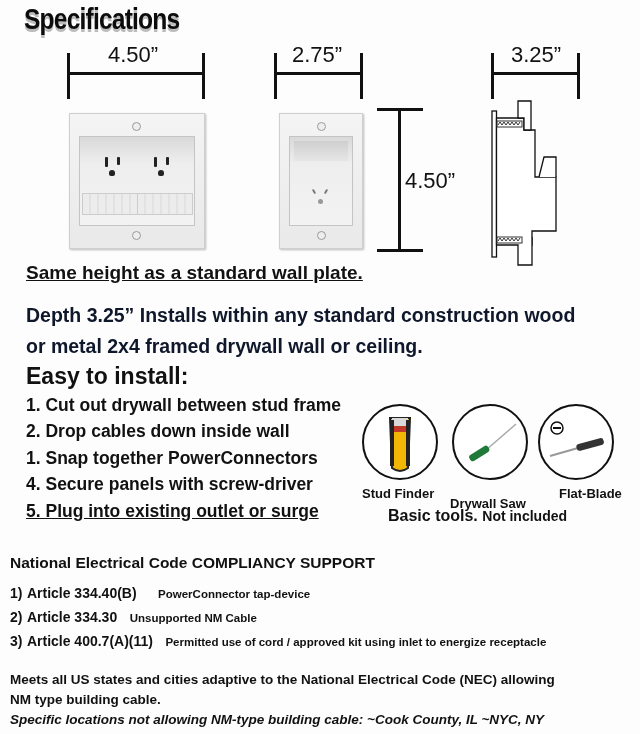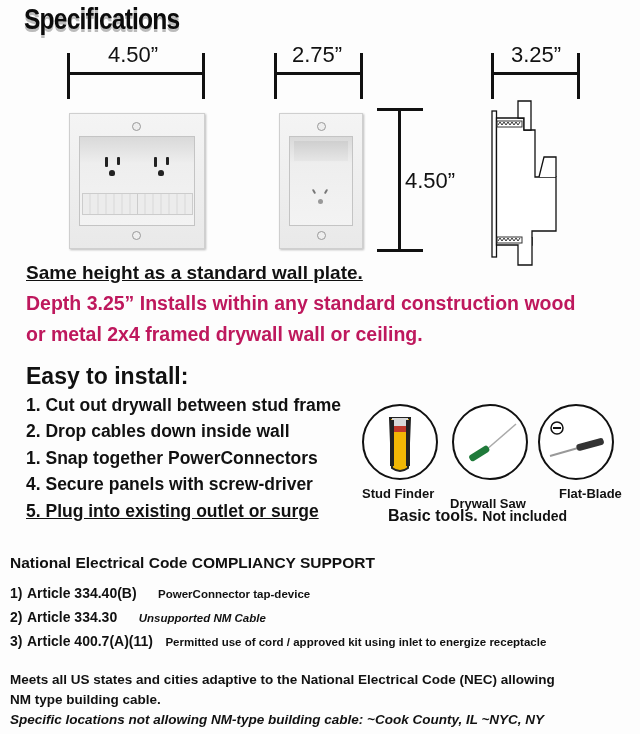"Depth 3.25” Installs within any" .red-text { color: #be185d -> #0f172a; margin-top: none -> 12px }
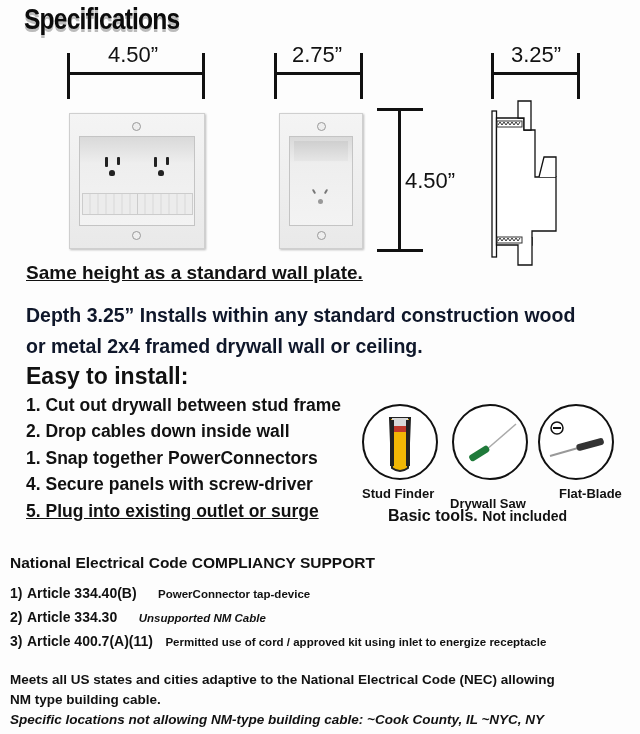"Unsupported NM Cable" span.small { font-style: italic -> none; margin-left: 17px -> 8px }
